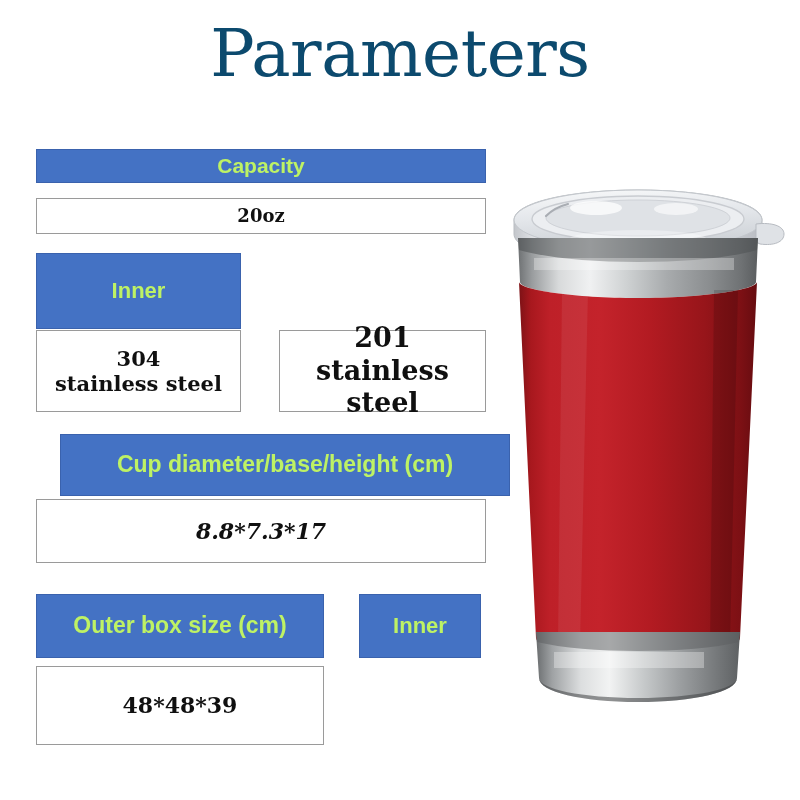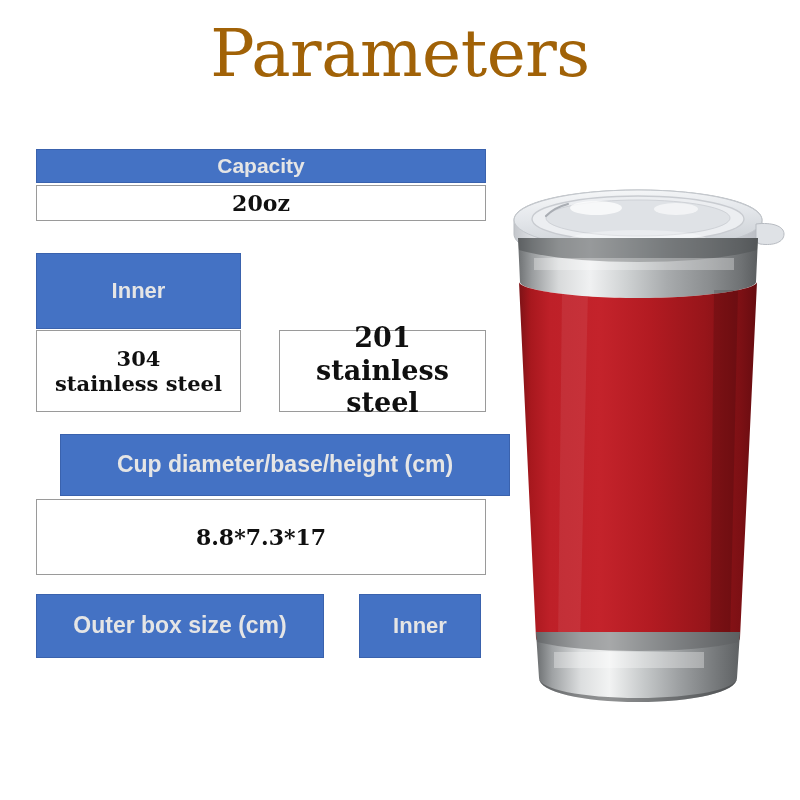"Parameters" .page-title { color: #a16207 -> #0c4a6e }
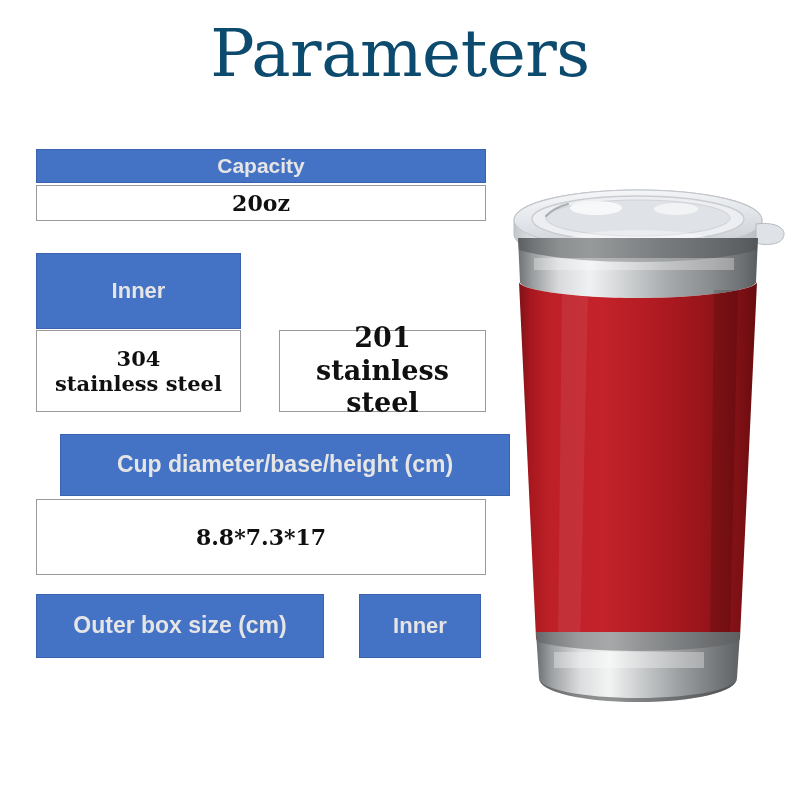"Capacity" .spec-header { color: #e5e5e5 -> #bef264 }
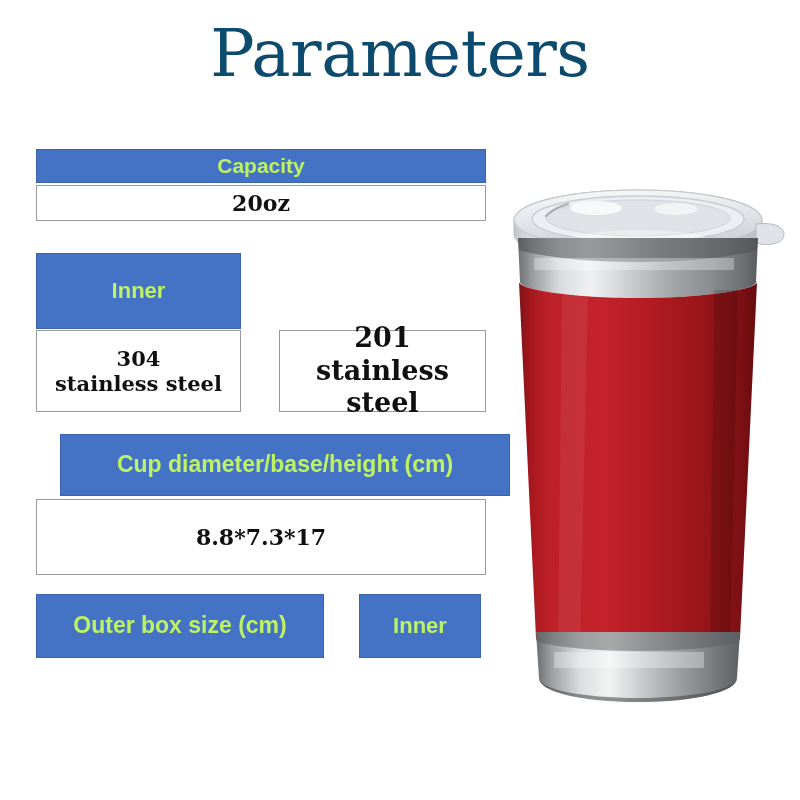"20oz" .val-capacity { font-size: 22px -> 18px; top: 185px -> 198px }
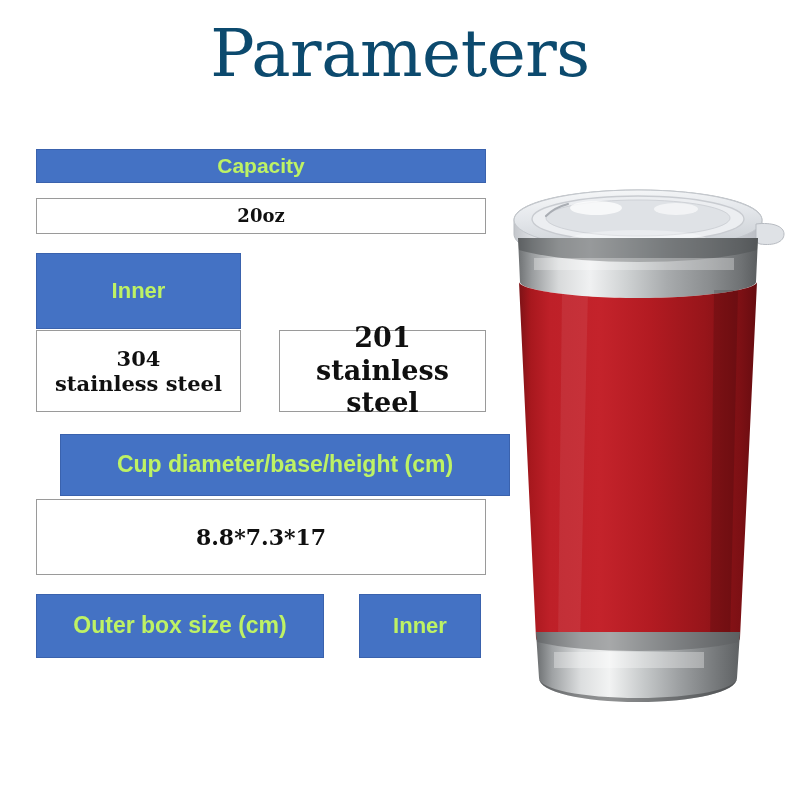"8.8*7.3*17" .val-cupdim { font-style: none -> italic; height: 76px -> 64px }
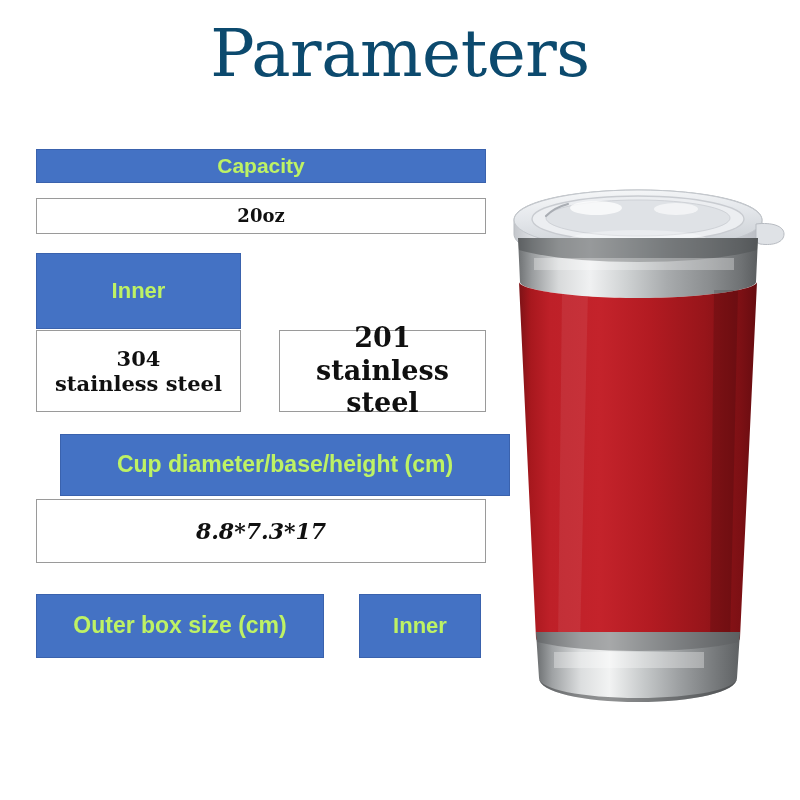"48*48*39" div.spec-value { html: none -> <div>48*48*39</div> }
